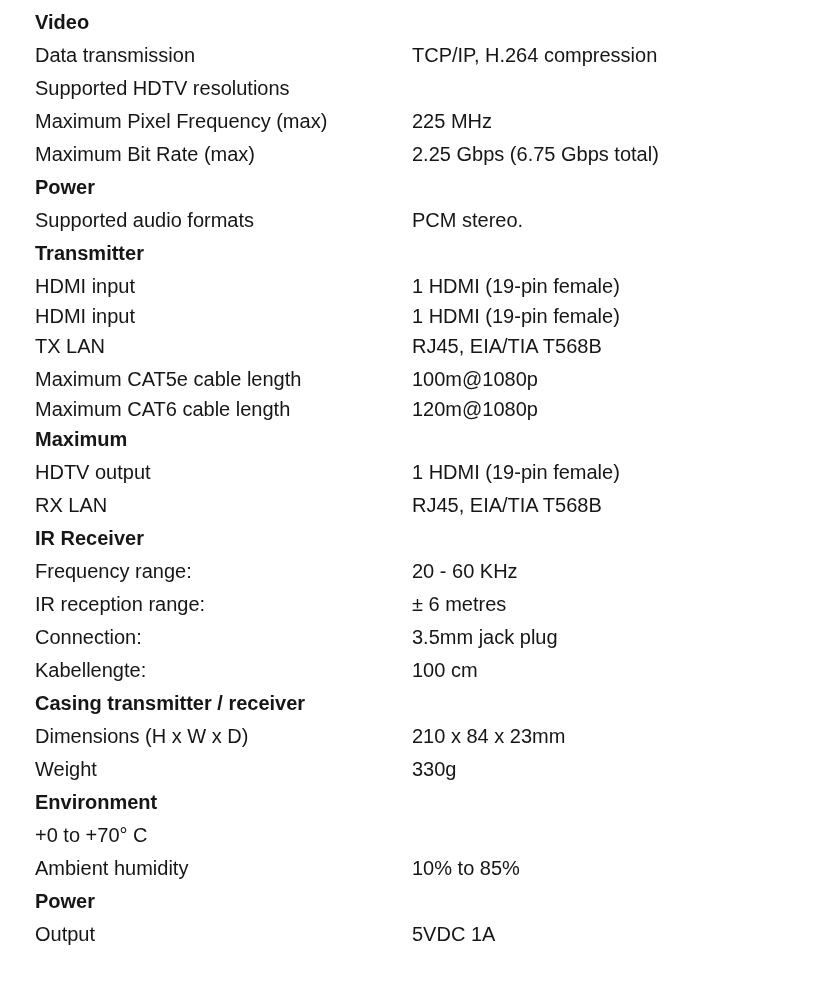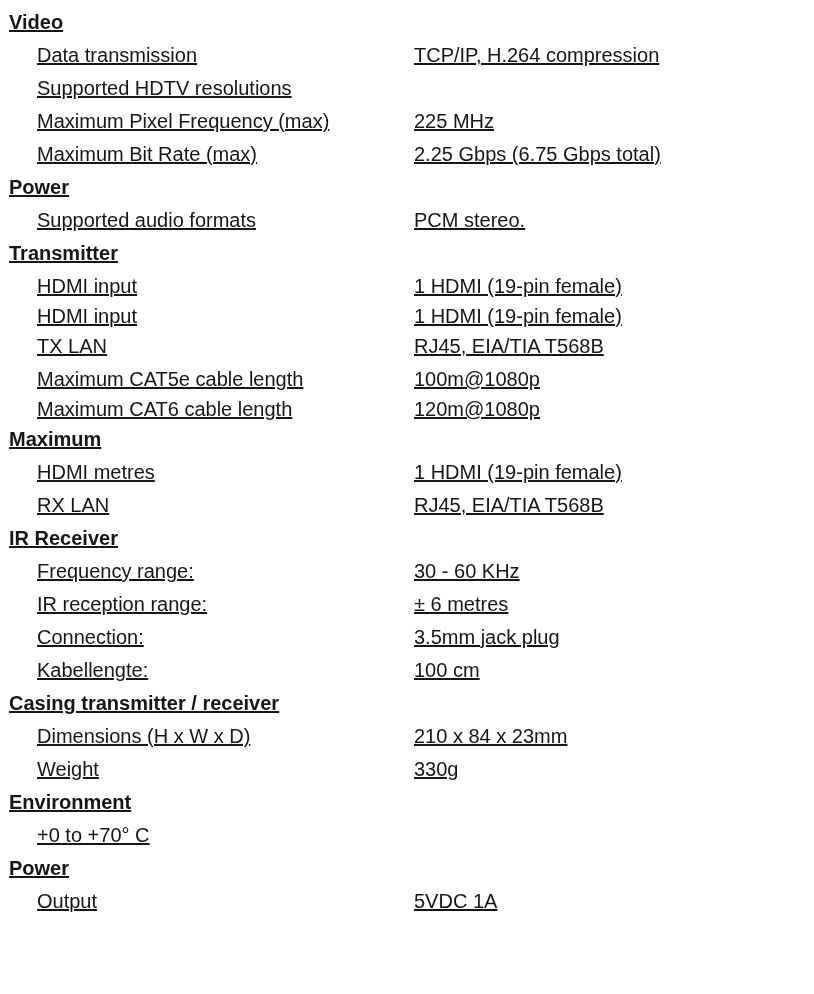"Video" .sheet { padding-left: 9px -> 35px; text-decoration: underline -> none }
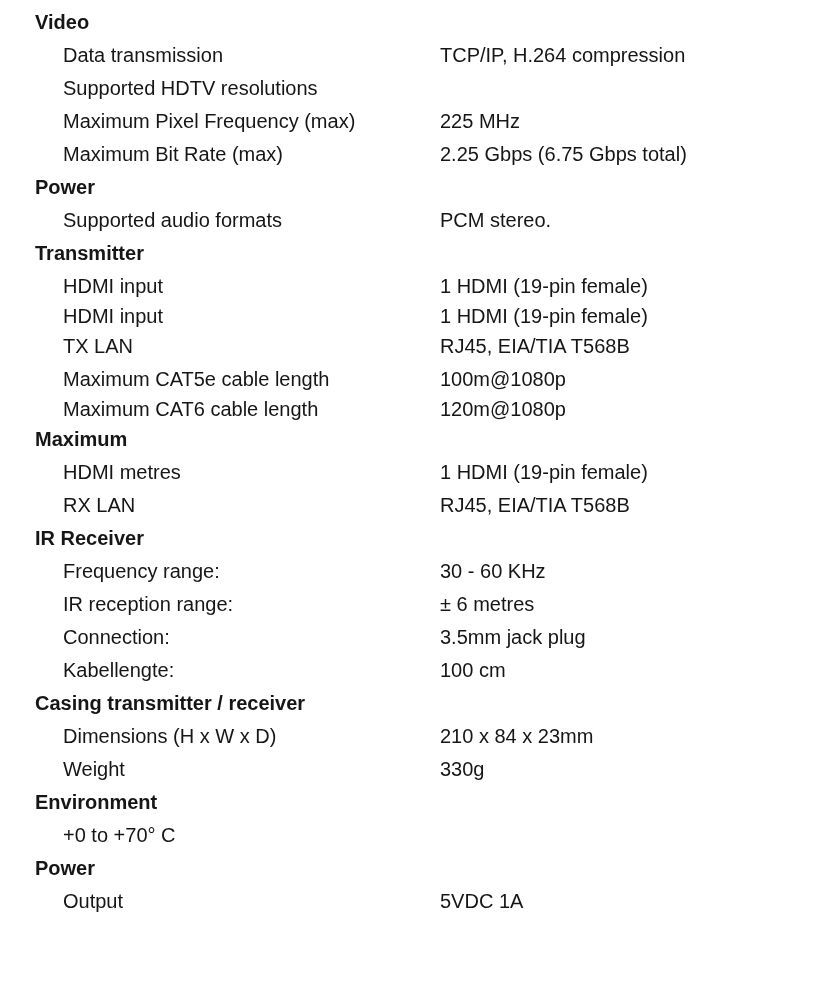"Data transmission" .row { margin-left: 28px -> none }
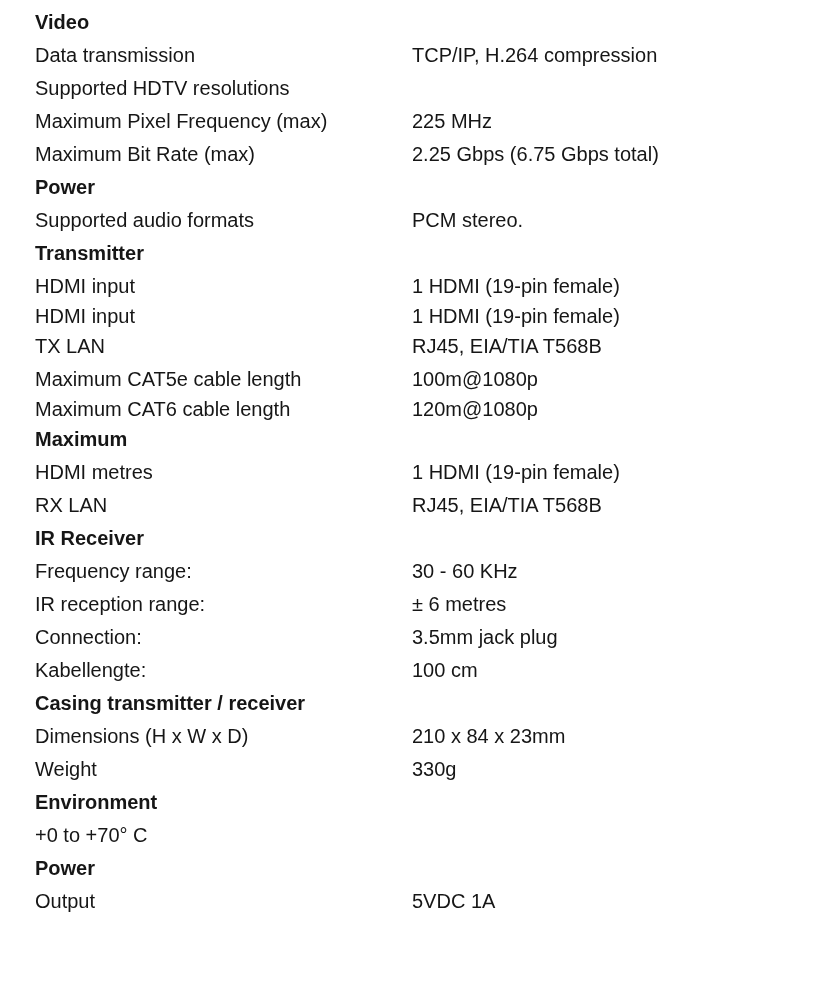"HDMI metres" div.label { text: HDMI metres -> HDTV output }
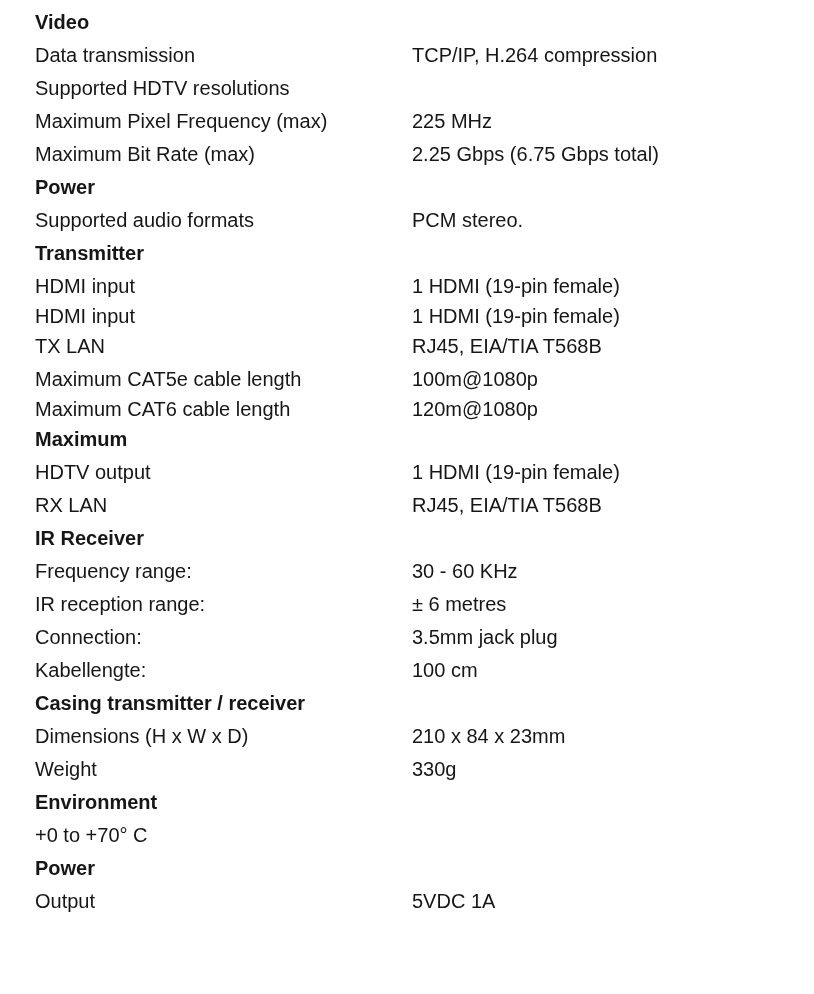"30 - 60 KHz" div.value { text: 30 -> 20 }
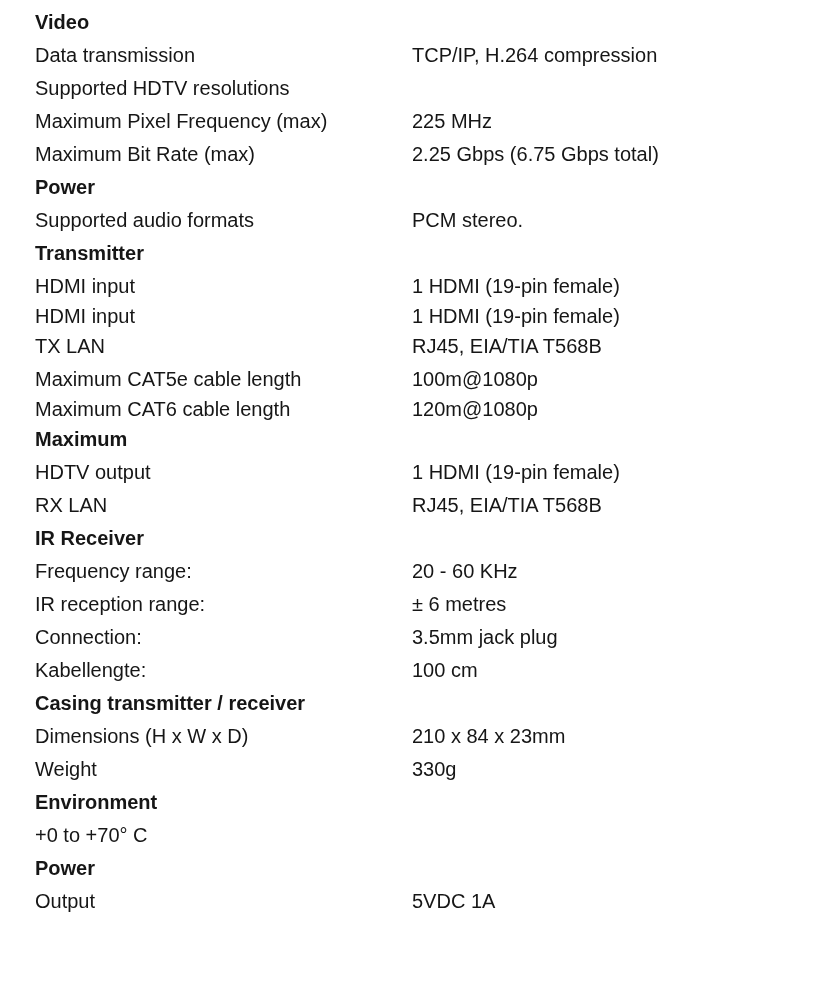"Ambient humidity" div.row { html: none -> <div> <div>Ambient humidity</div> <div>10% to 85%</div> </div> }
